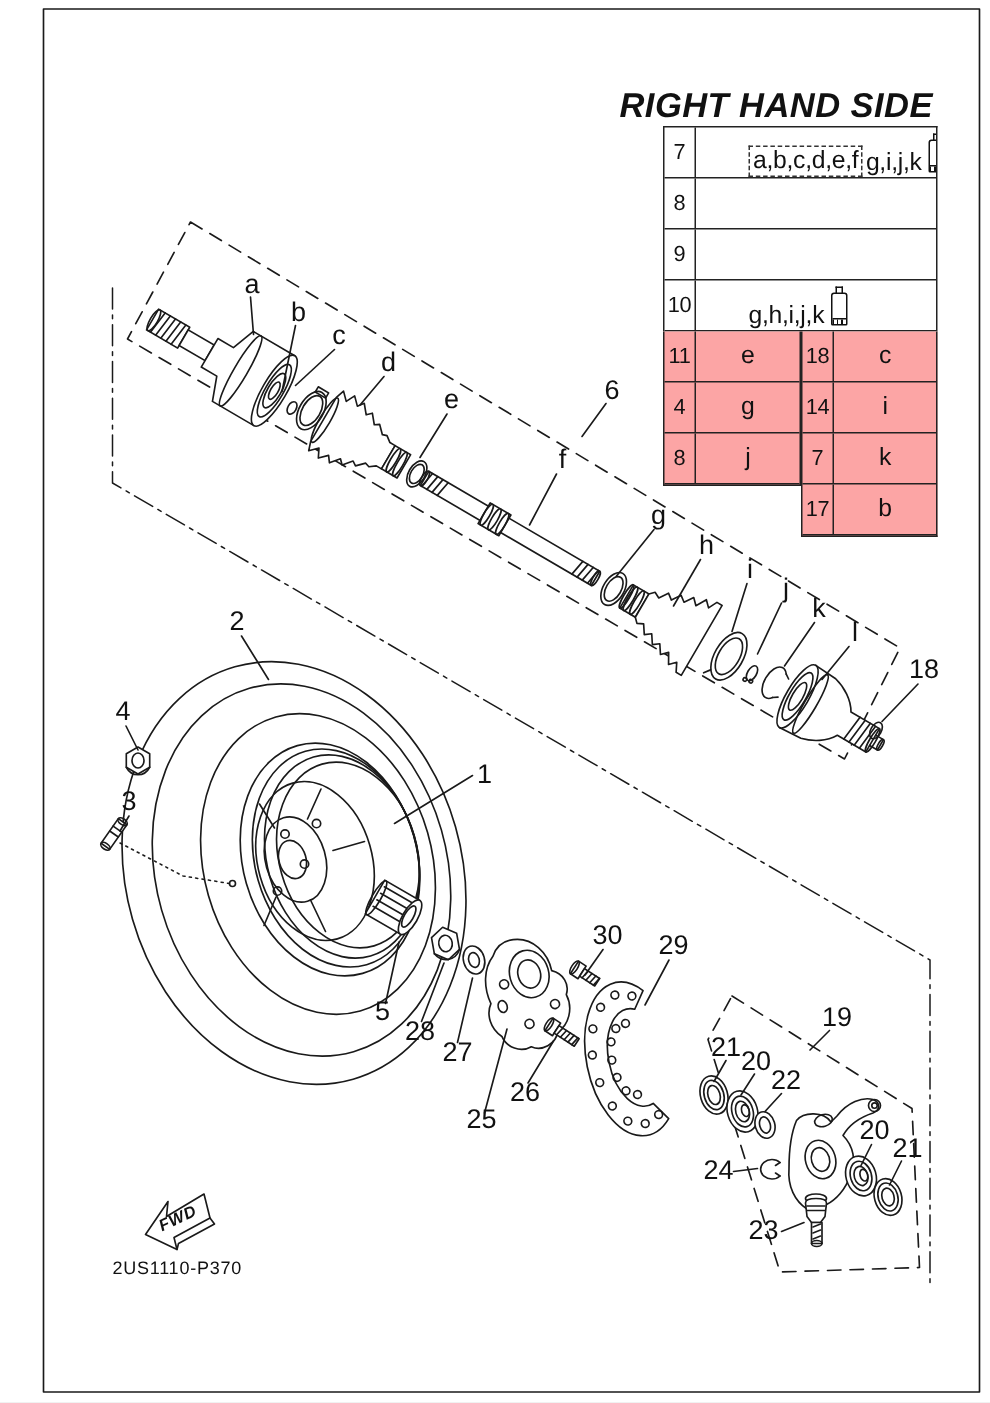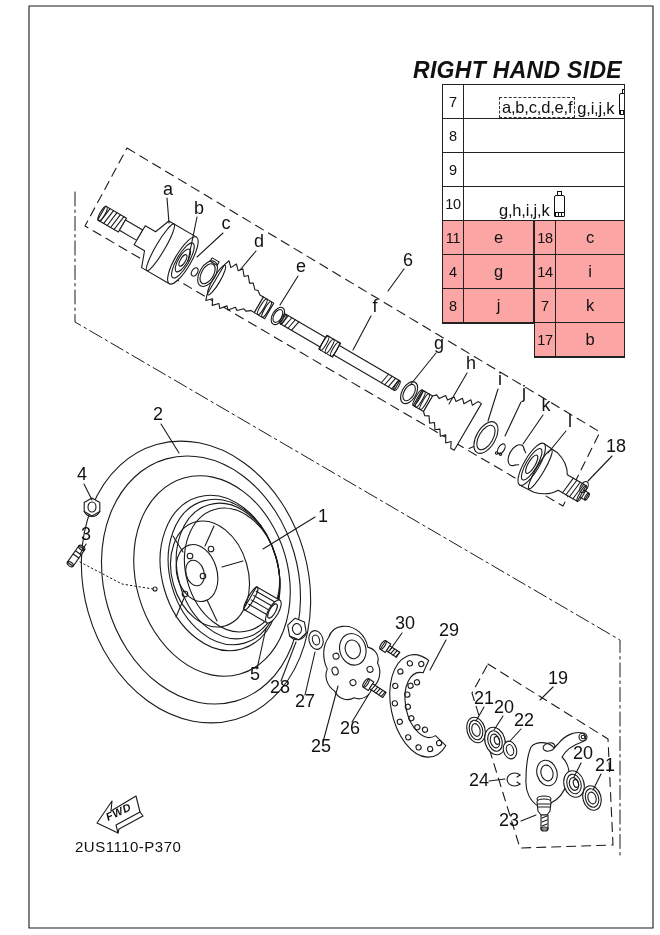"2US1110-P370" .code { font-size: 15px -> 12px }
